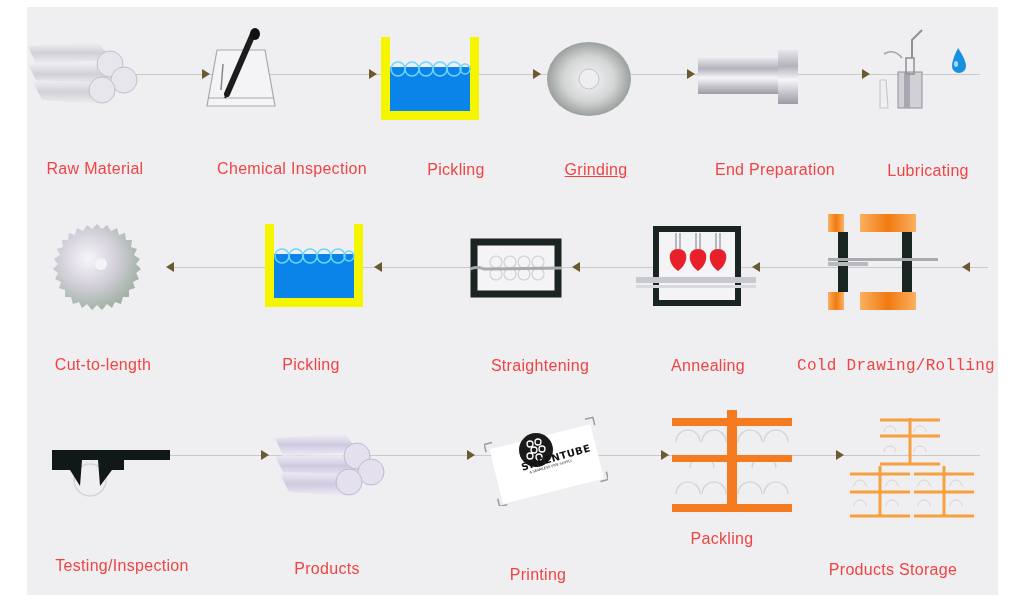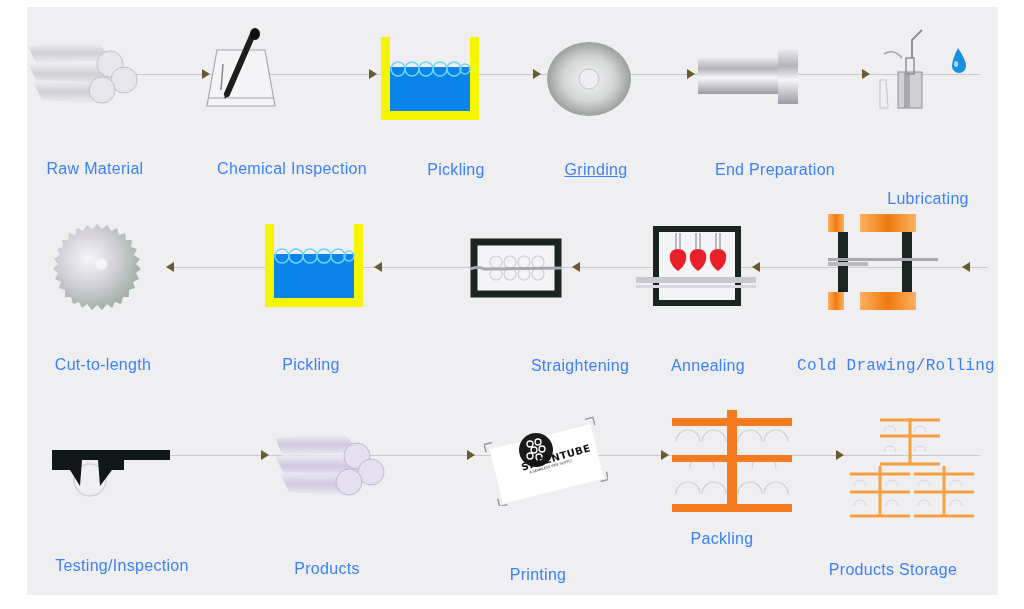"Raw Material" .label { color: #3b82f6 -> #ef4444 }
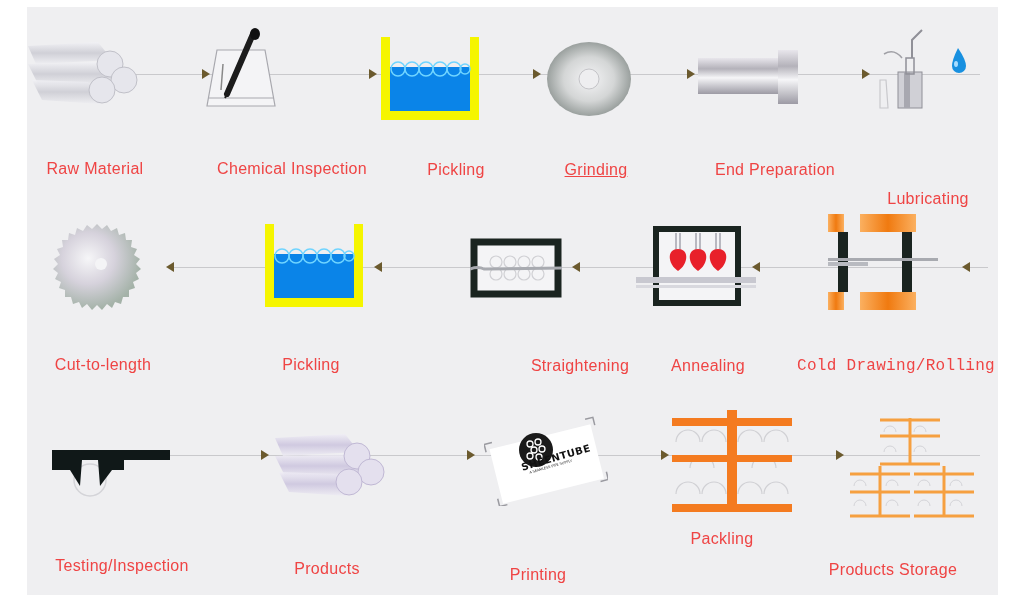"Lubricating" div.label { margin-top: 28px -> none }
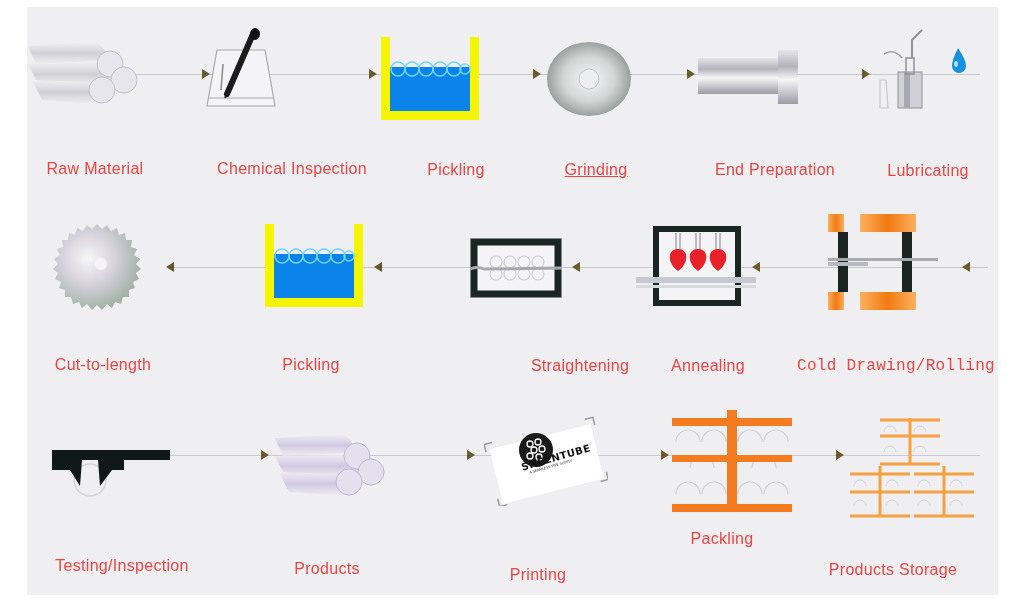"Straightening" div.label { margin-left: 40px -> none }
